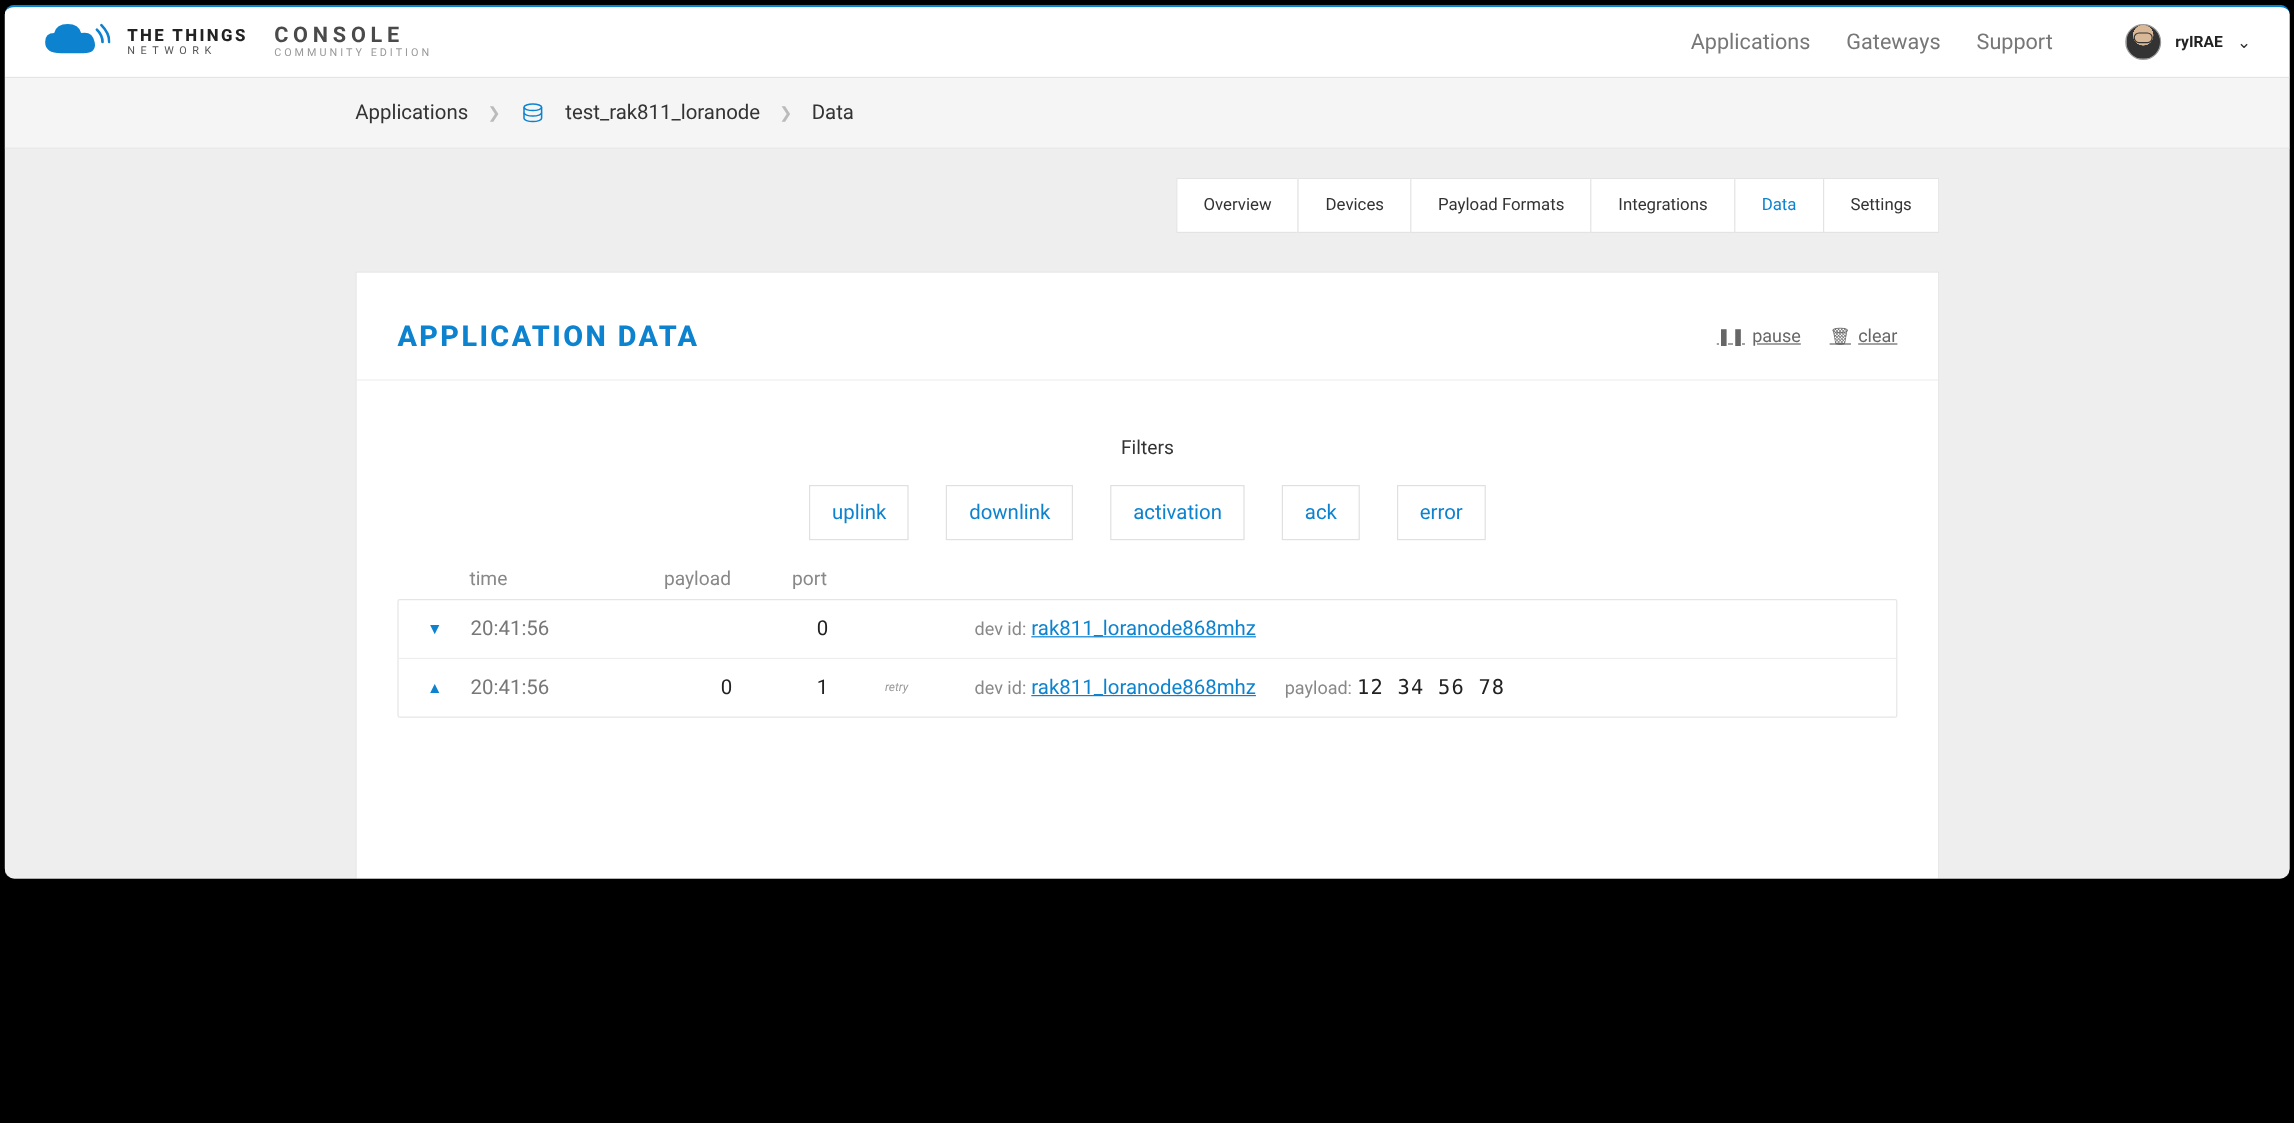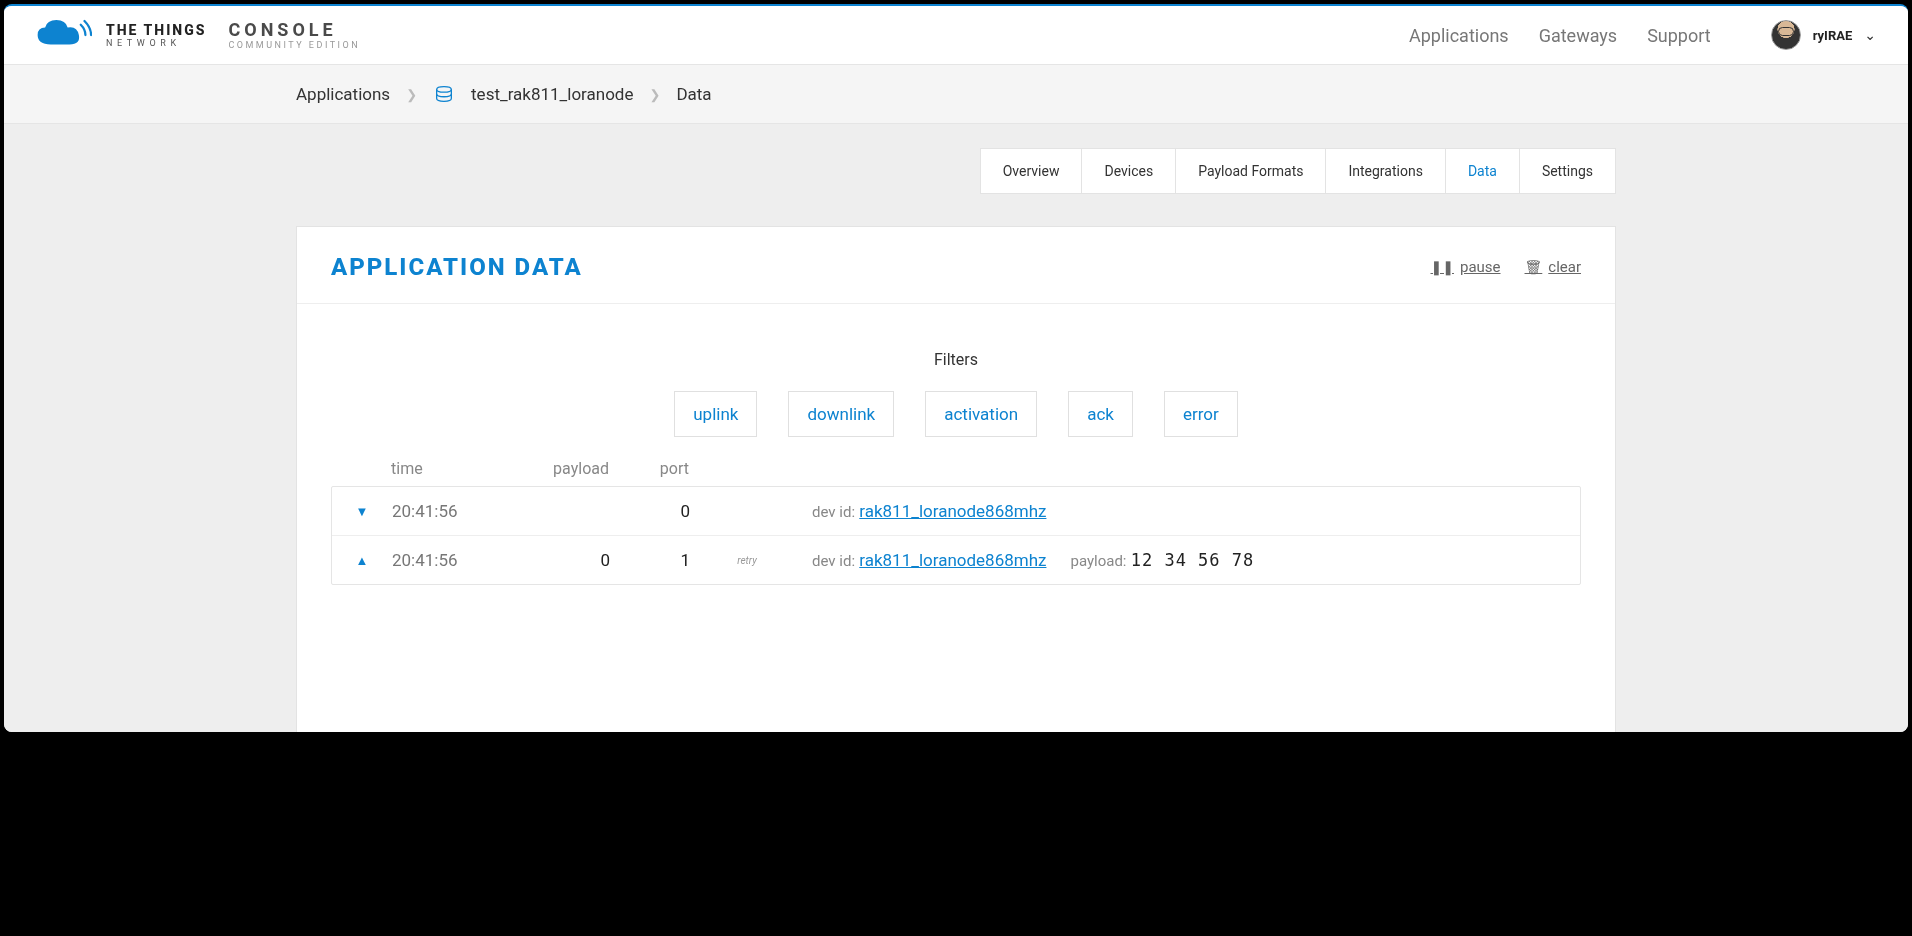"APPLICATION DATA" .panel-head { padding: 26px 34px 22px -> 39px 34px 22px }
